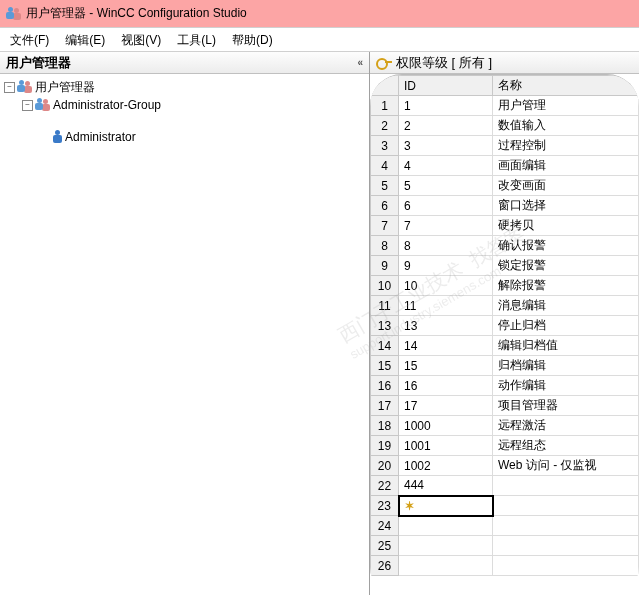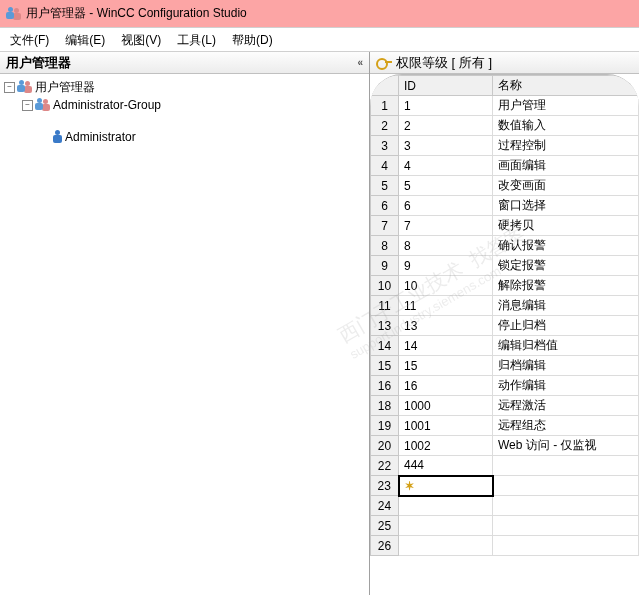"17" tr { html: none -> <tr> <td>17</td> <td>17</td> <td>项目管理器</td> </tr> }
